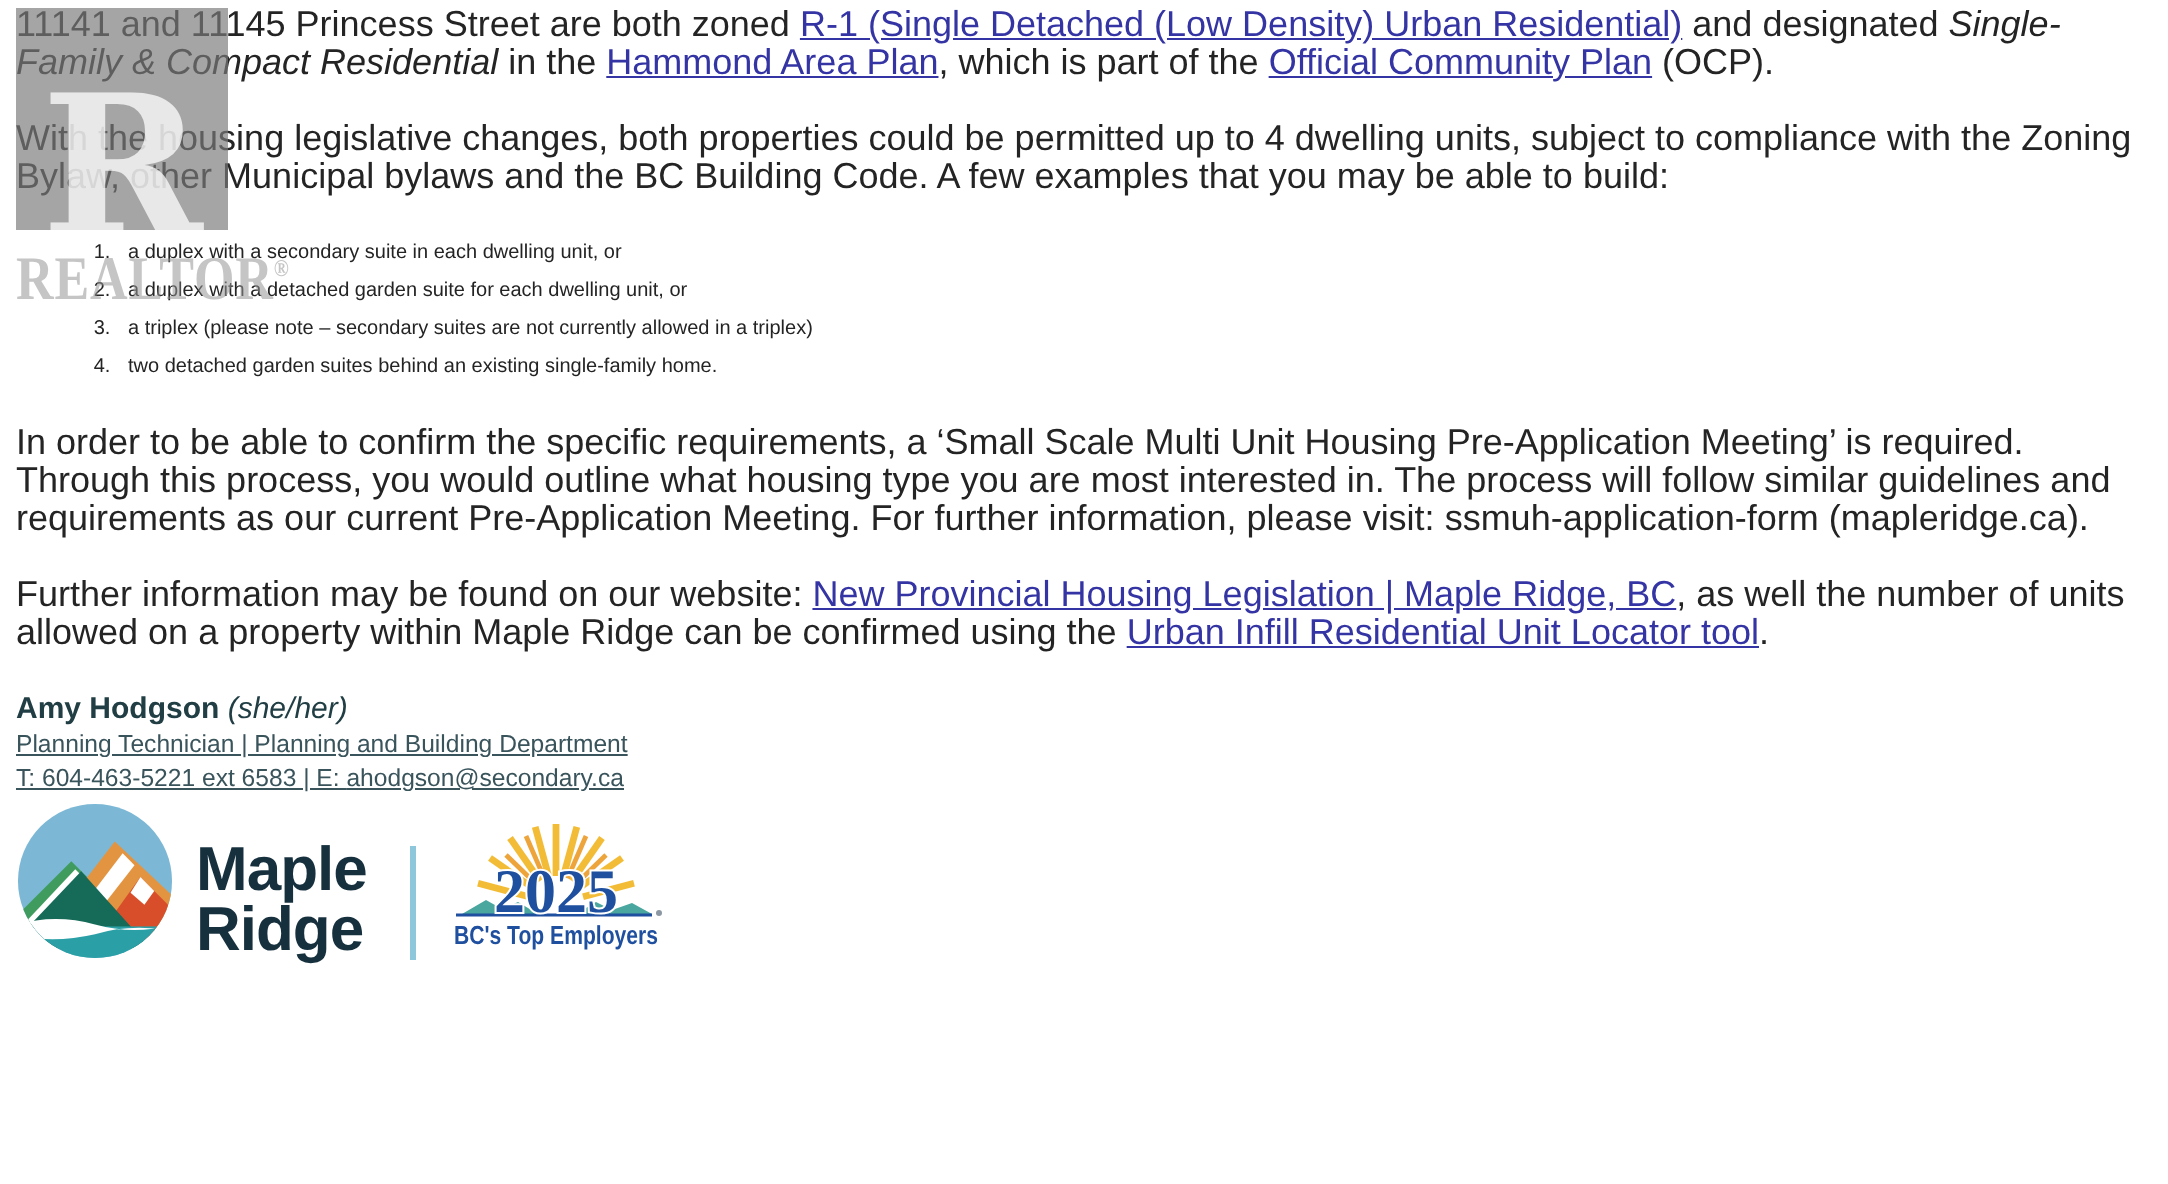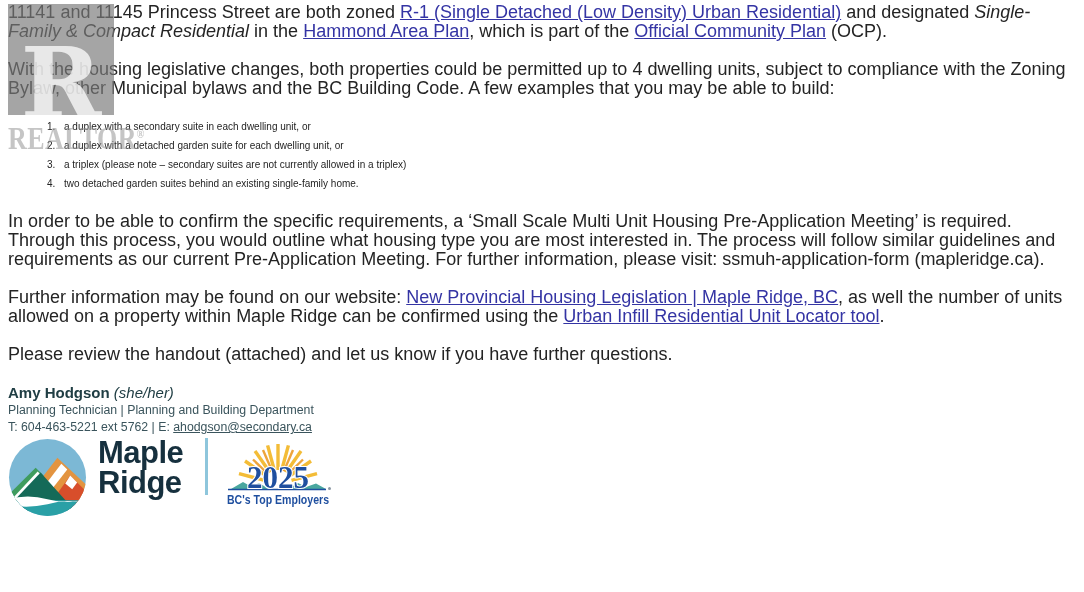"Please review the handout (attached)" p.body-par { html: <p><span>Please review the handout (attached) and let us know if you have further questions.</span></p> -> none }
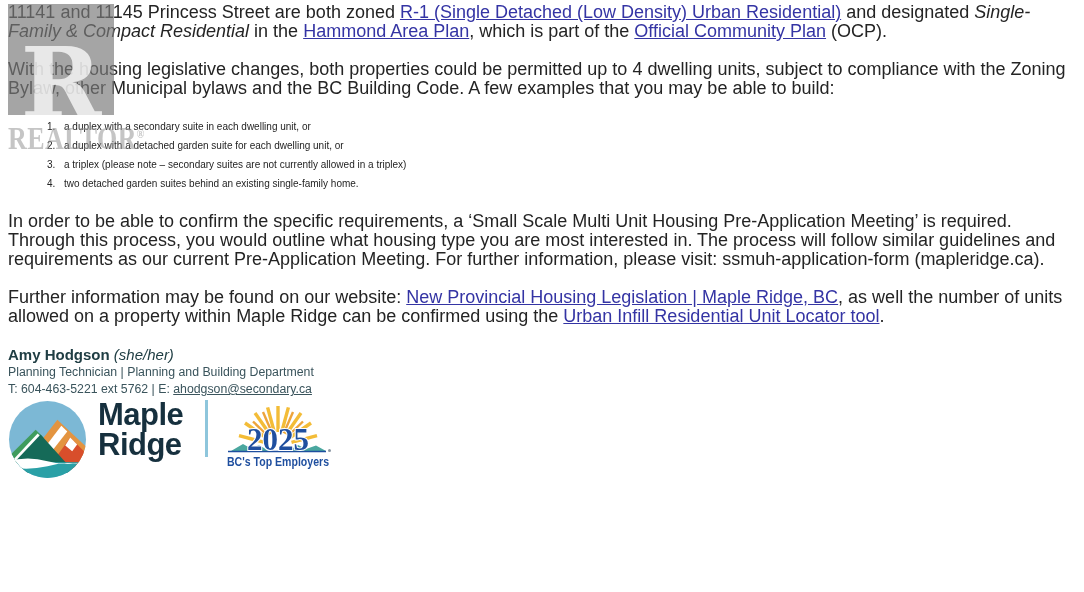"Planning Technician | Planning and" .sig-small { text-decoration: none -> underline }
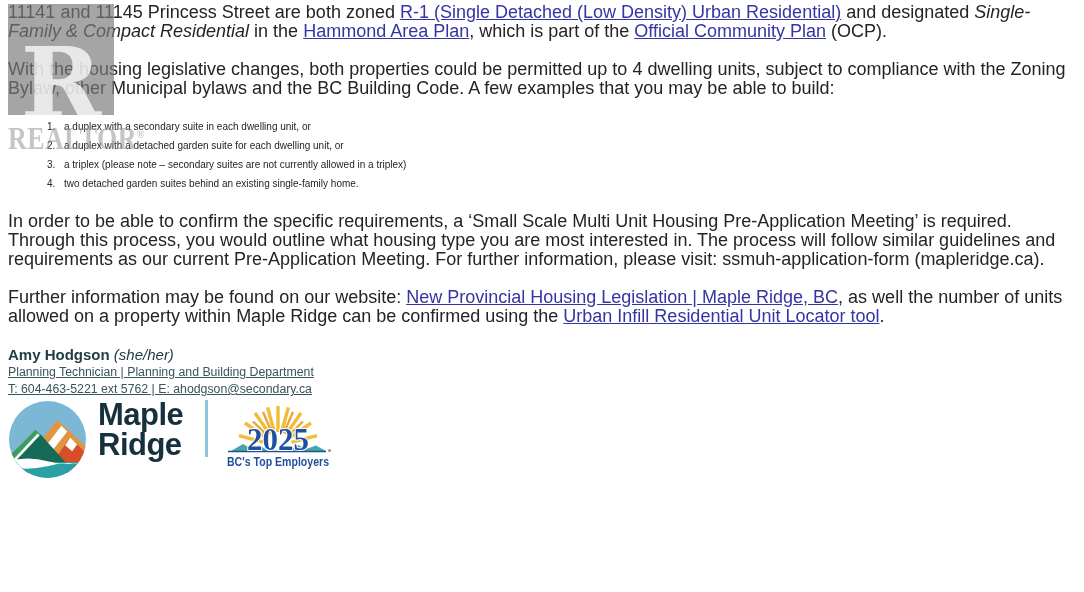"T: 604-463-5221 ext 5762 |" span { text: 5762 -> 6583 }
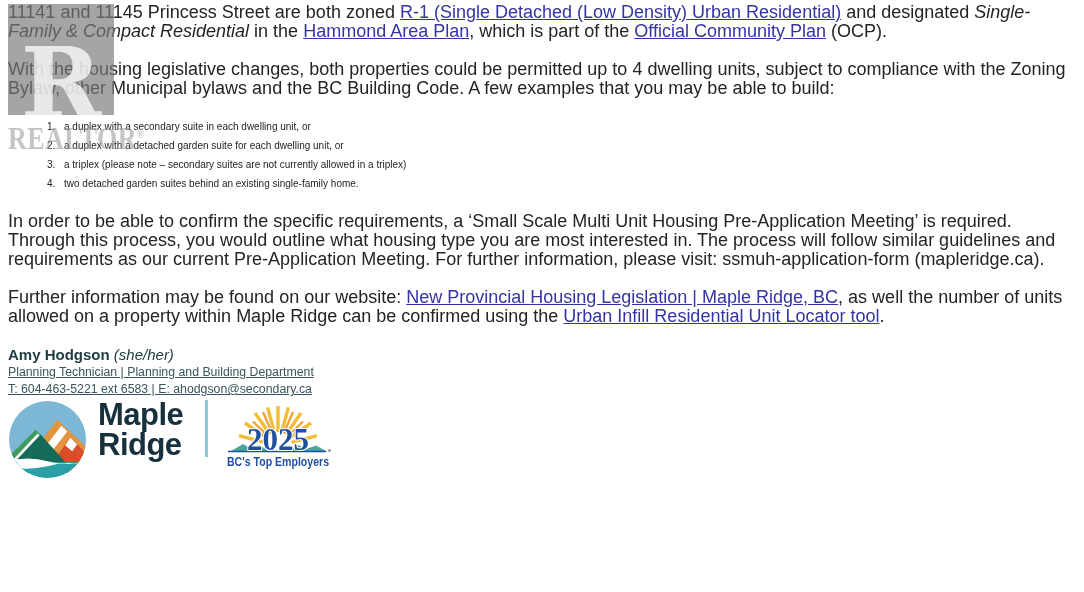"Maple" .logo-row { align-items: flex-start -> flex-end }
